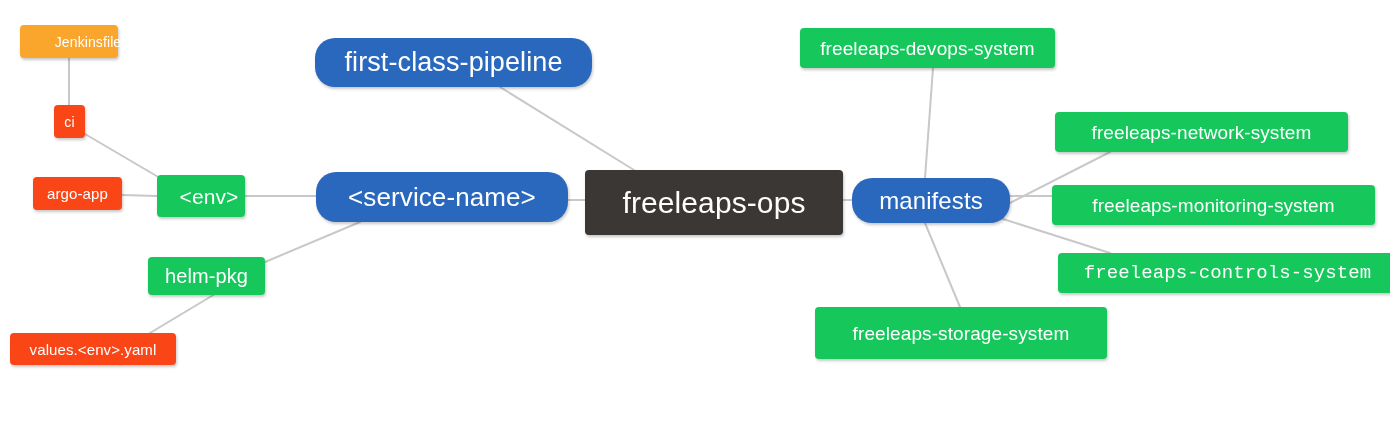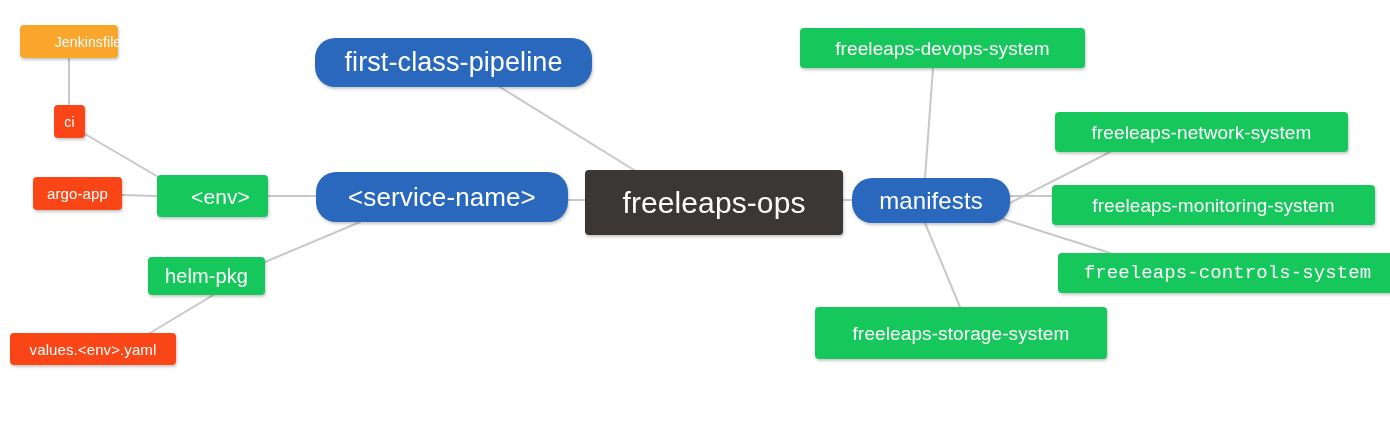"freeleaps-devops-system" div.node { width: 285px -> 255px }
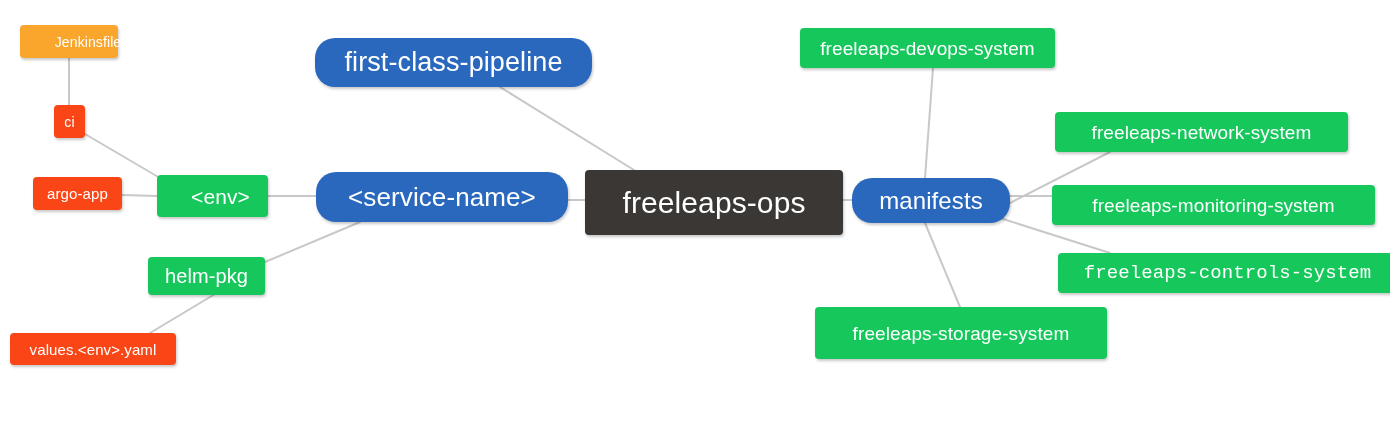"<env>" div.node { width: 111px -> 88px }
